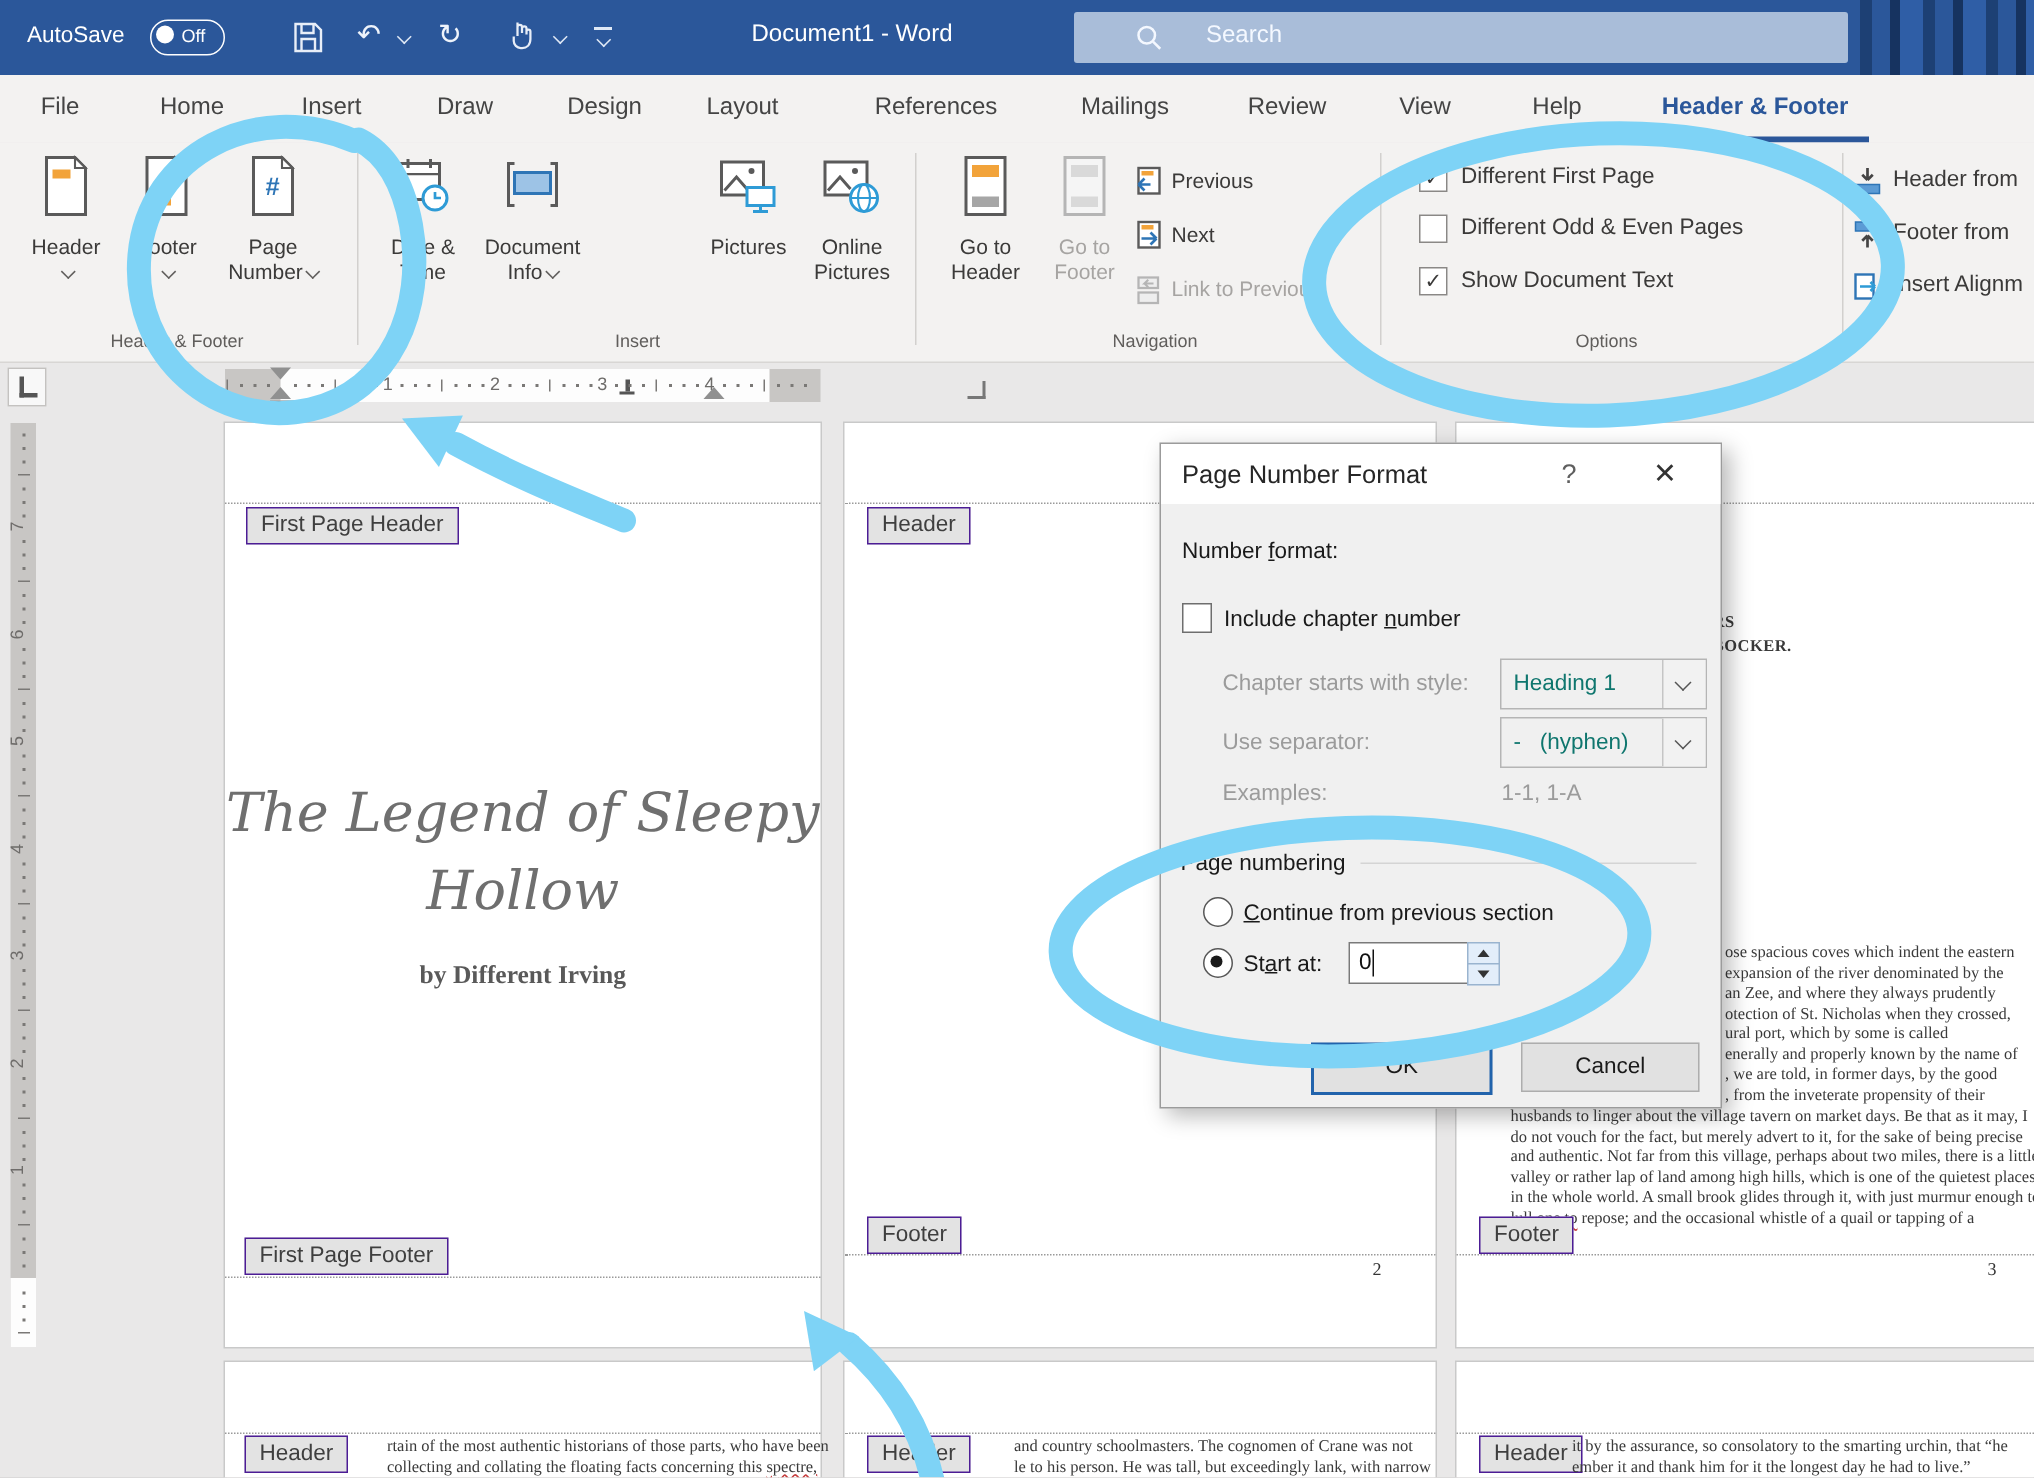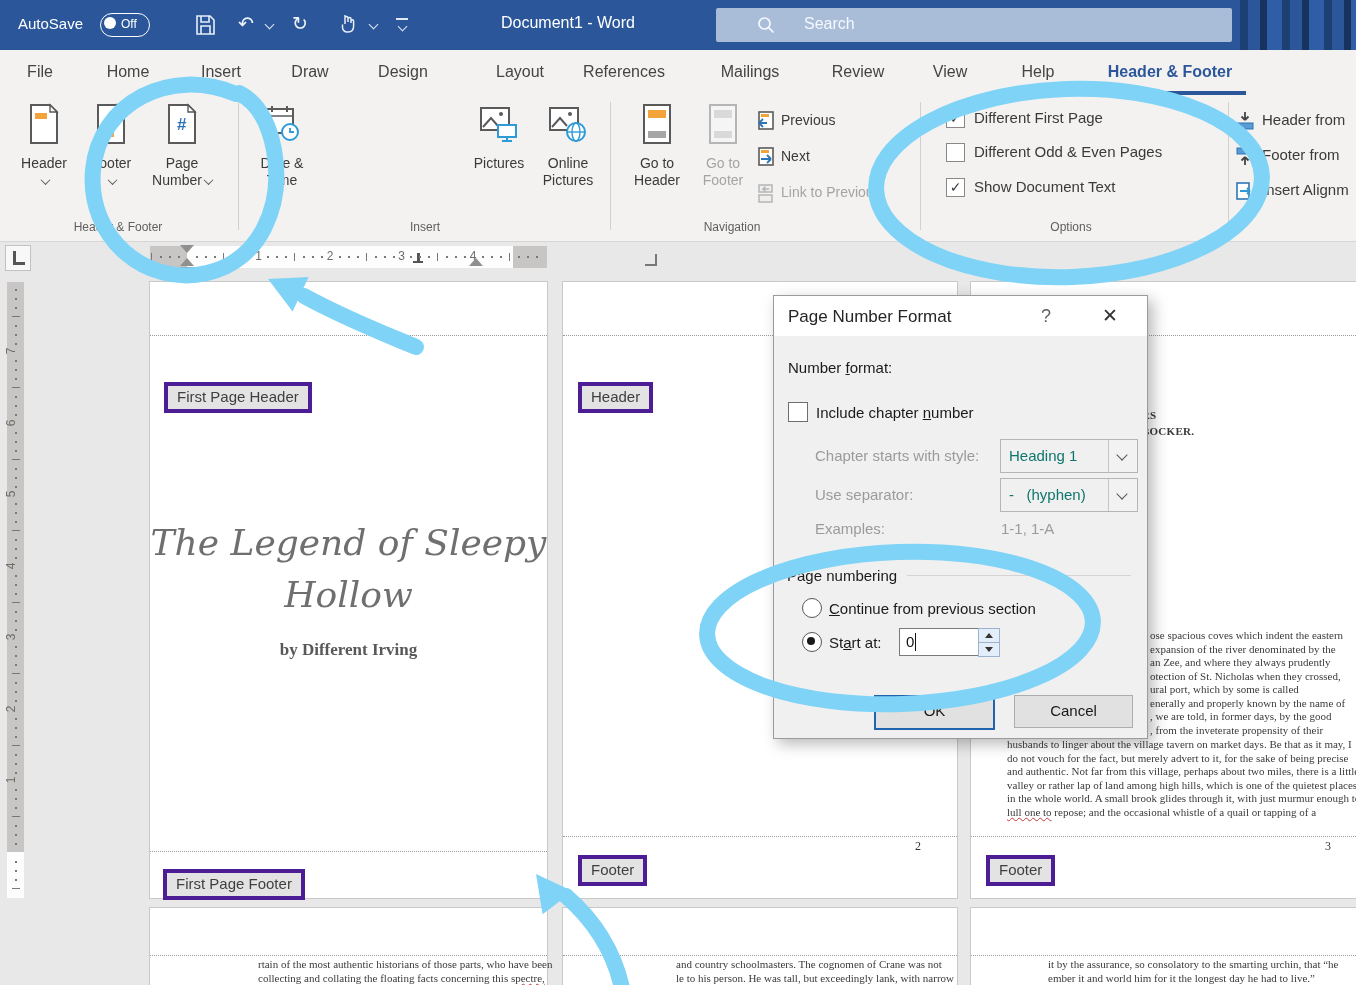"Layout" span.rtab { left: 520px -> 495px }
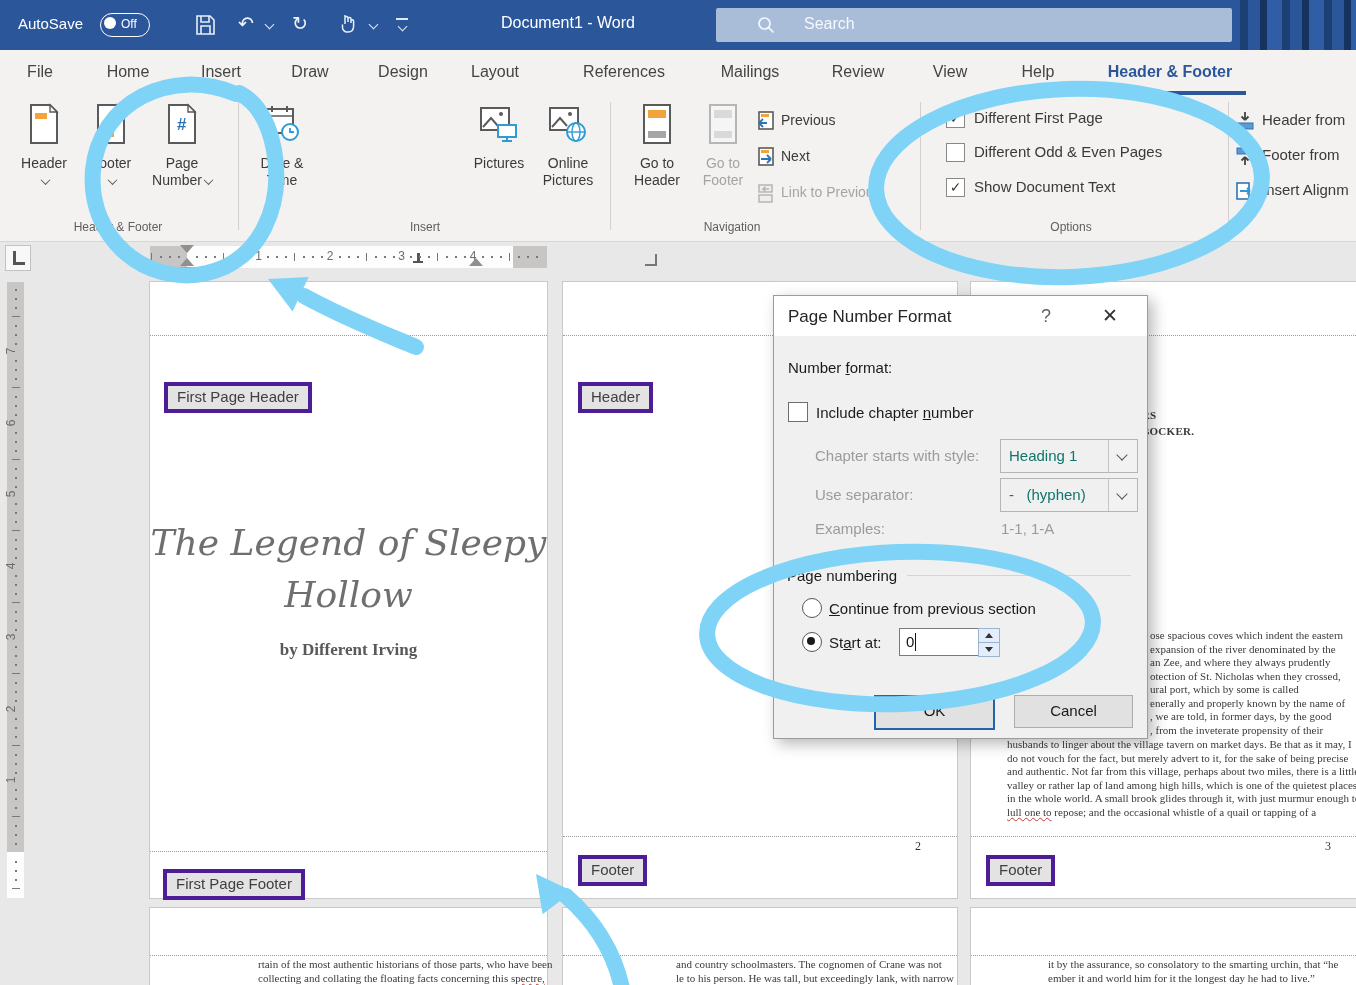"Document" div.bigbtn { html: none -> <div> <svg> <path></path> <rect></rect> </svg> <div><span>Document</span><br><span>Info</span><span></span></div> </div> }
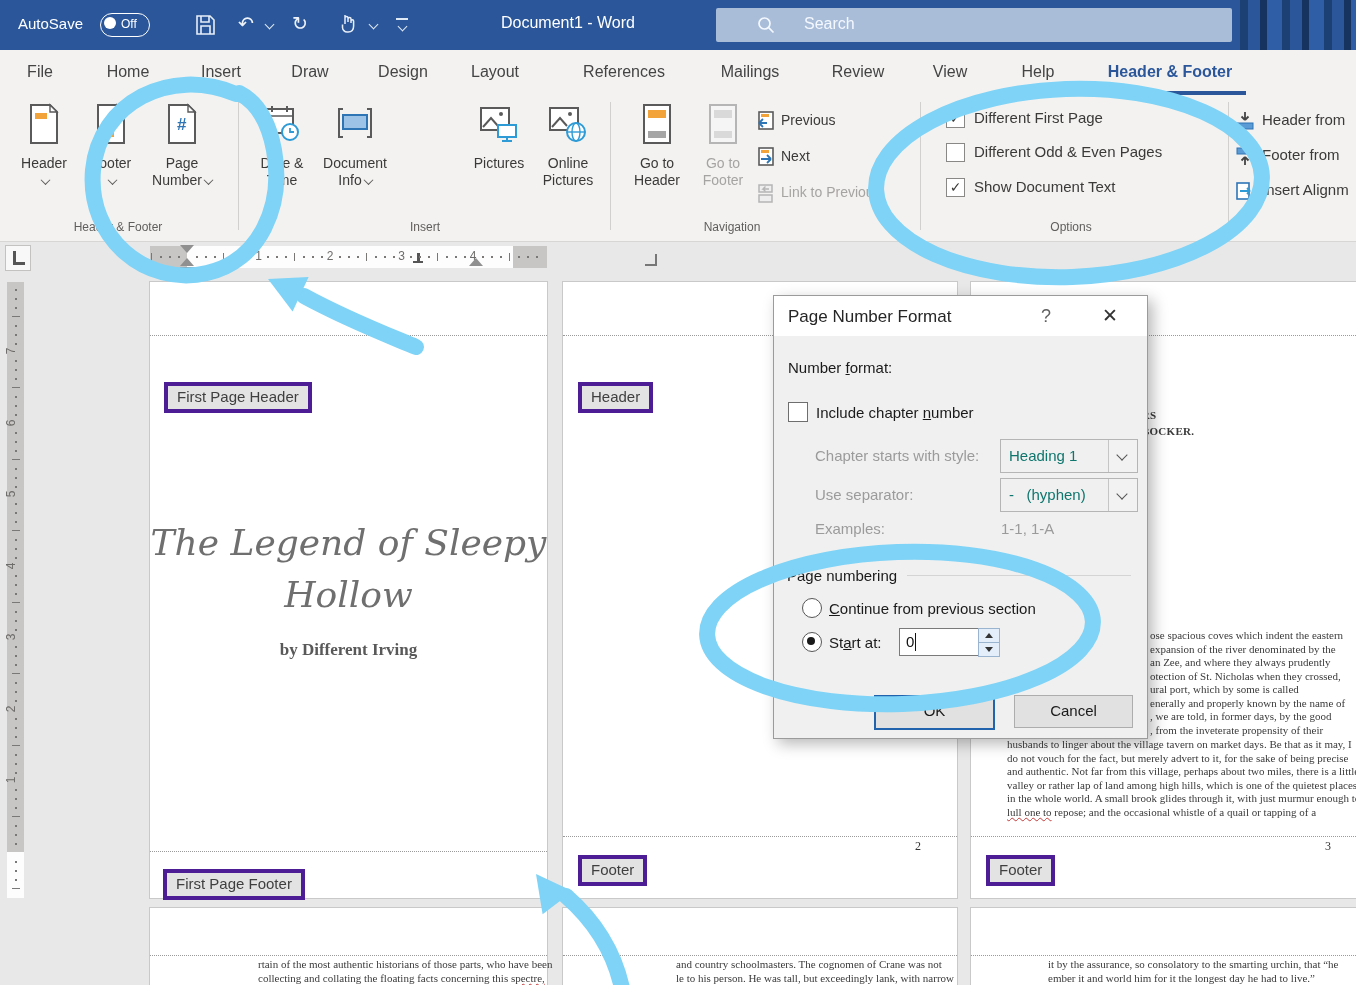"Navigation" div.grouplabel { left: 732px -> 770px }
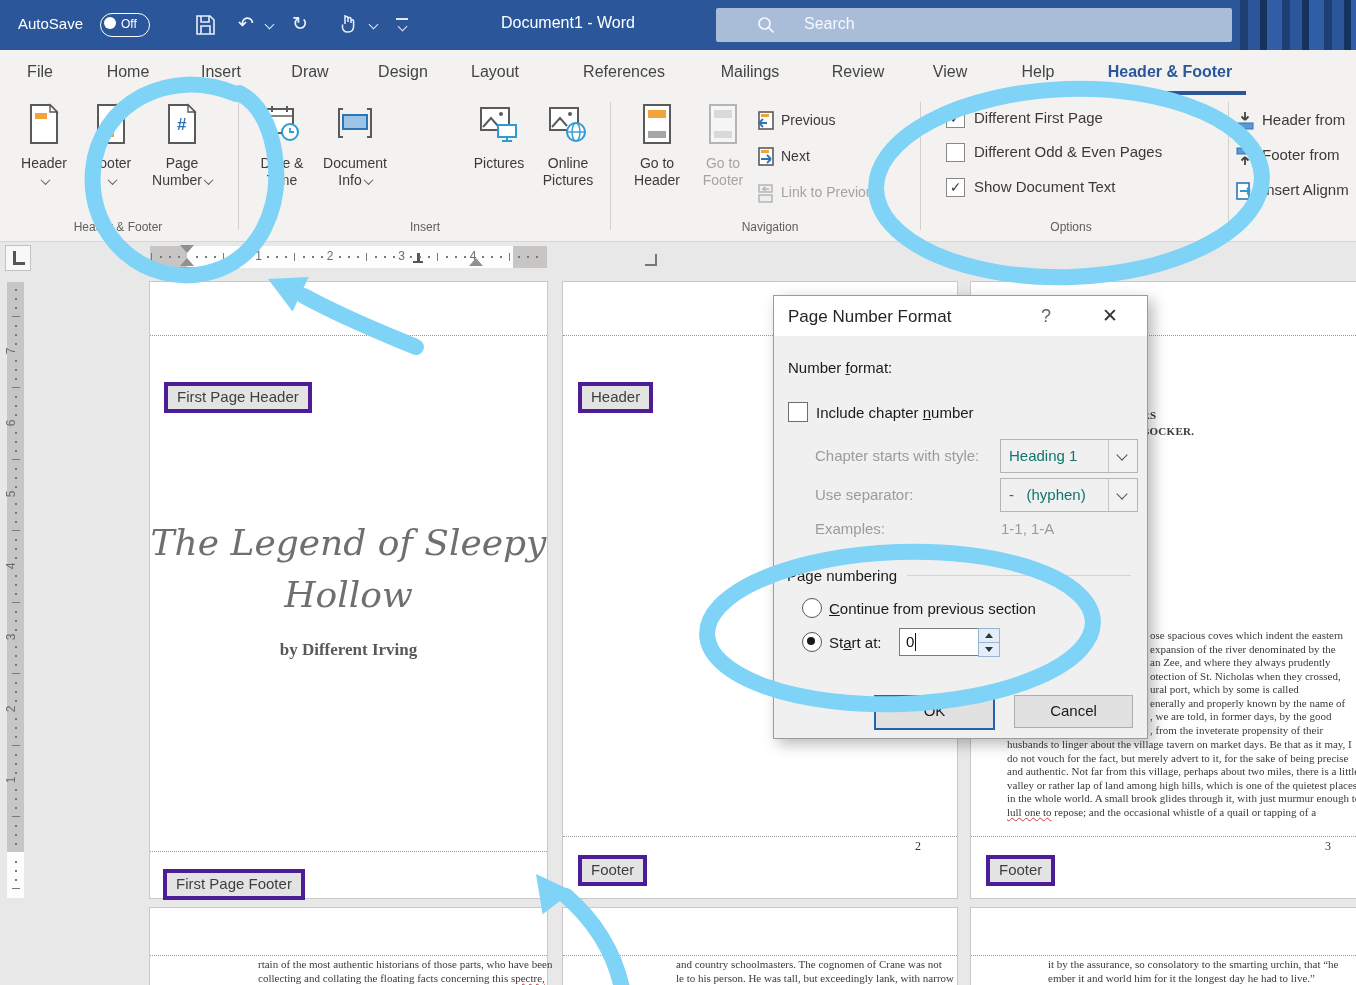"First Page Header" .hf-tag { border: 4px solid #4c1d95 -> 1px solid #4c1d95; margin-top: 44px -> none }
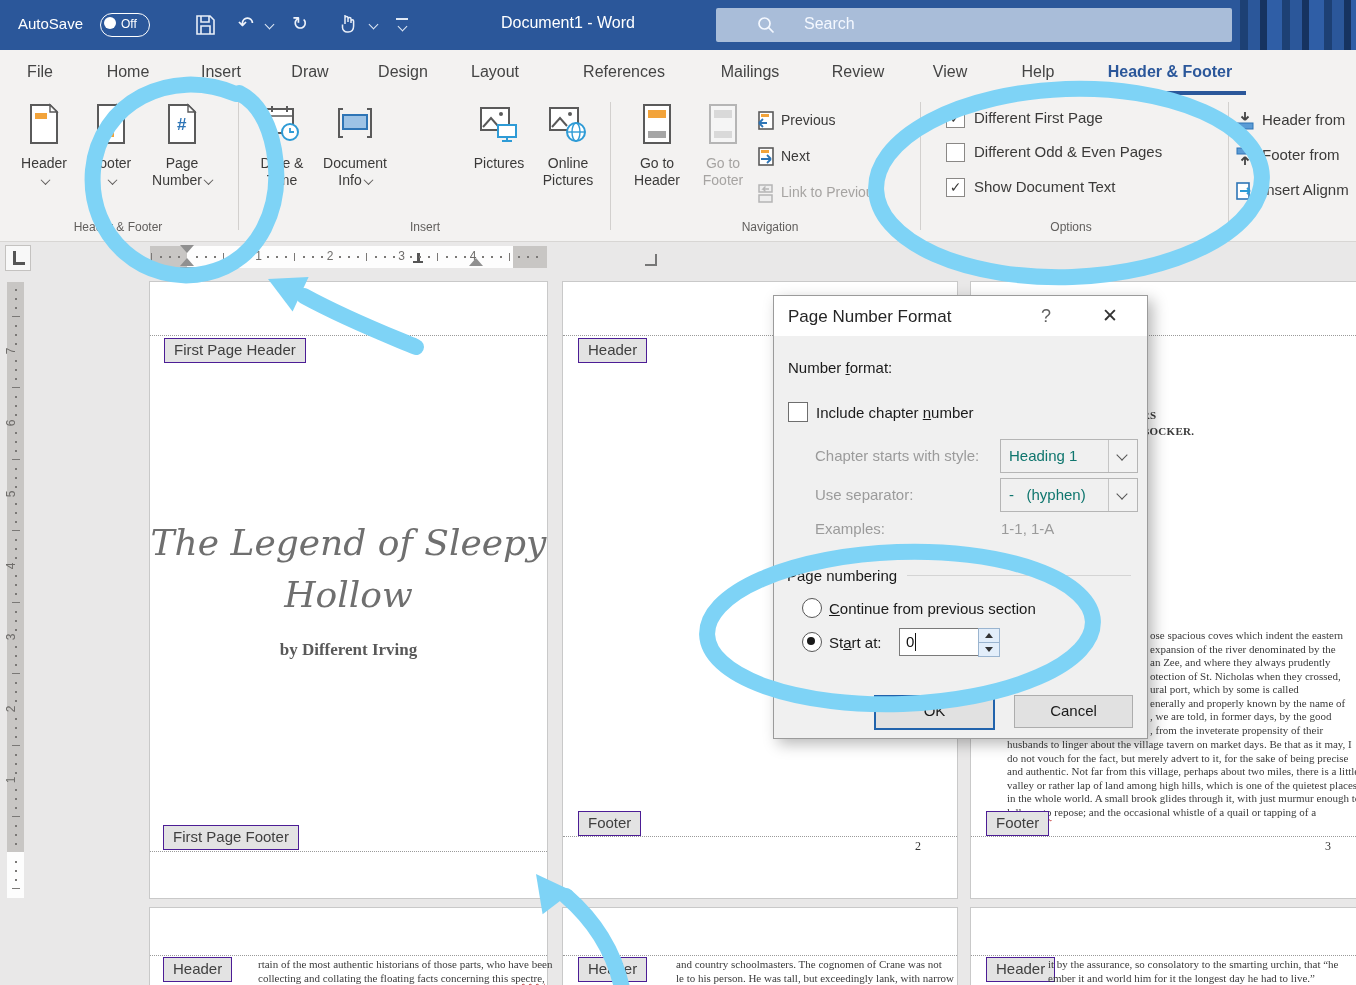"ember it and world him" div.doctext { text: world -> thank }
